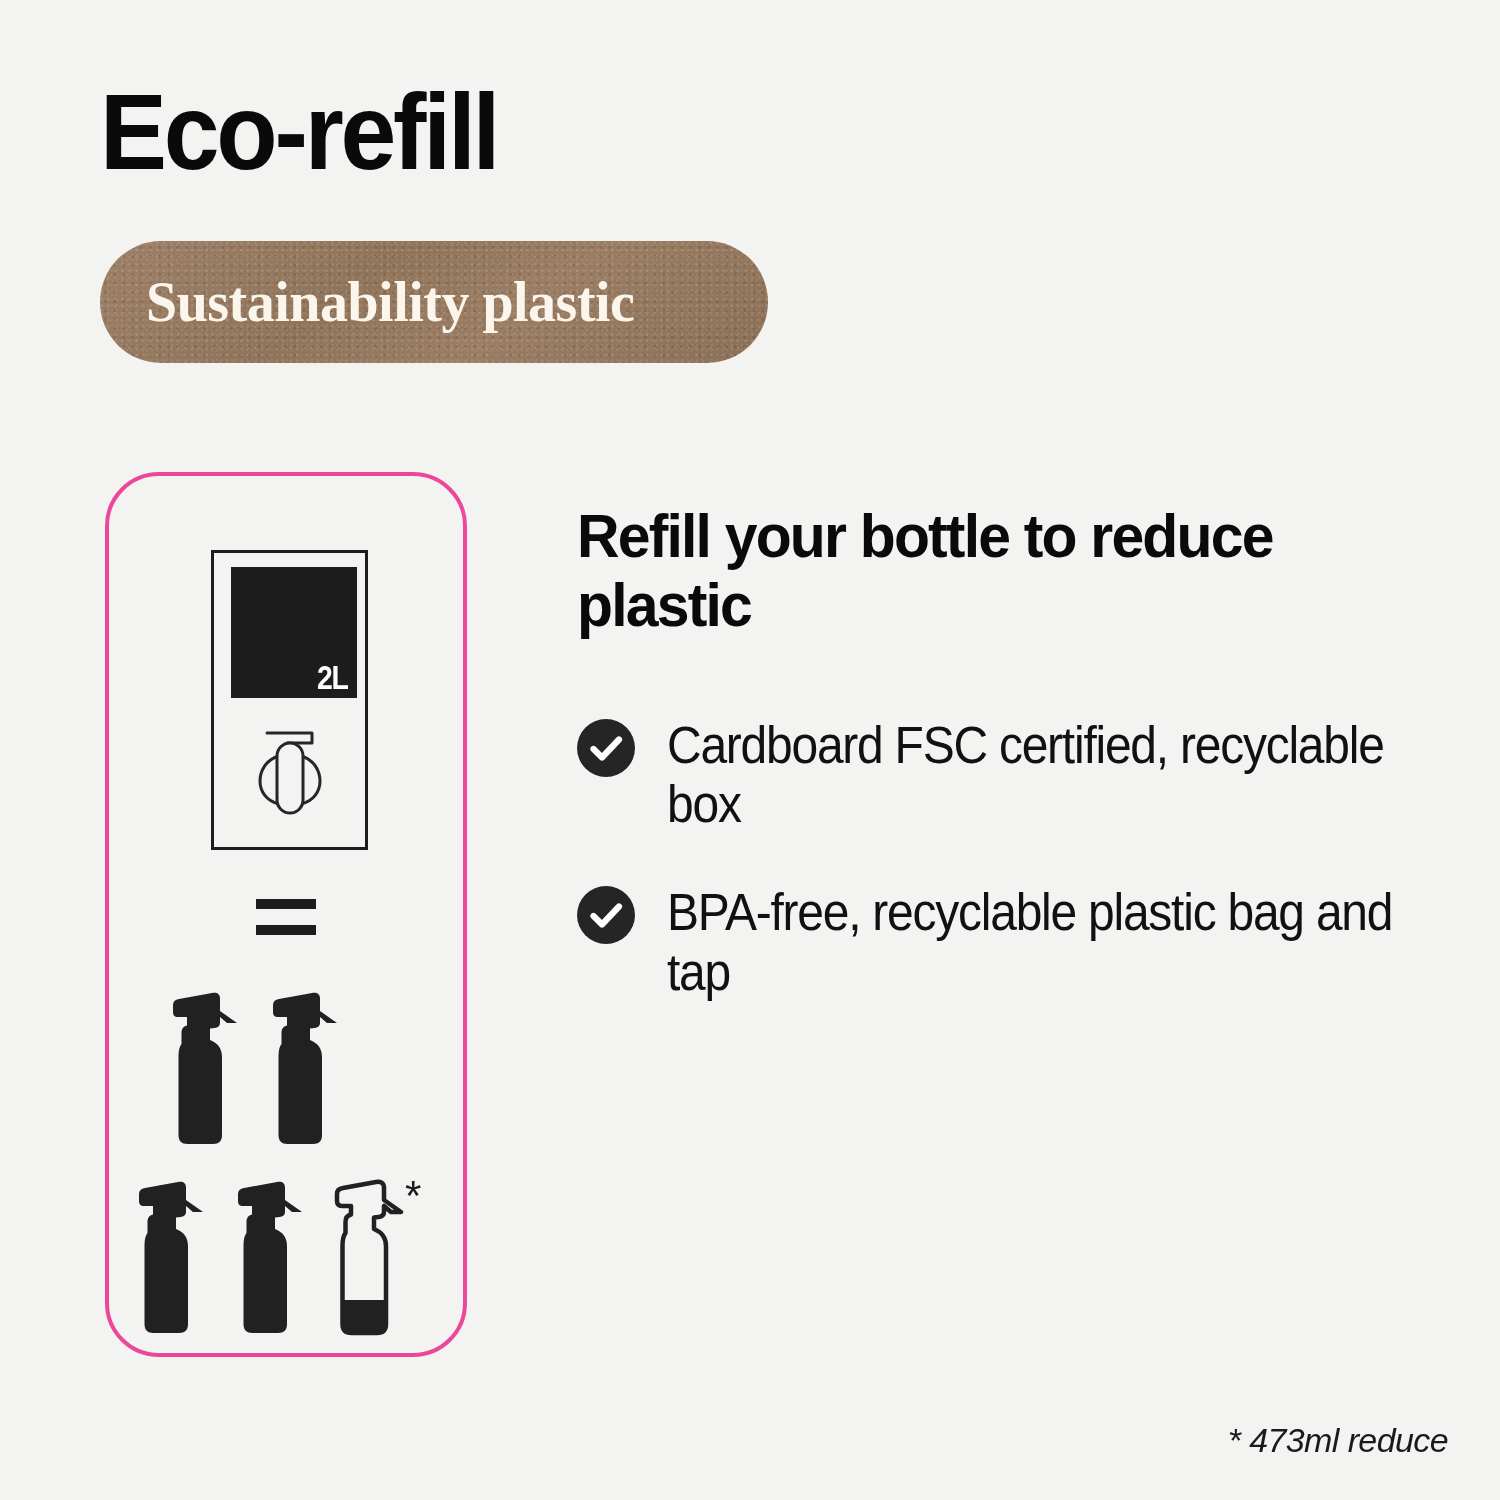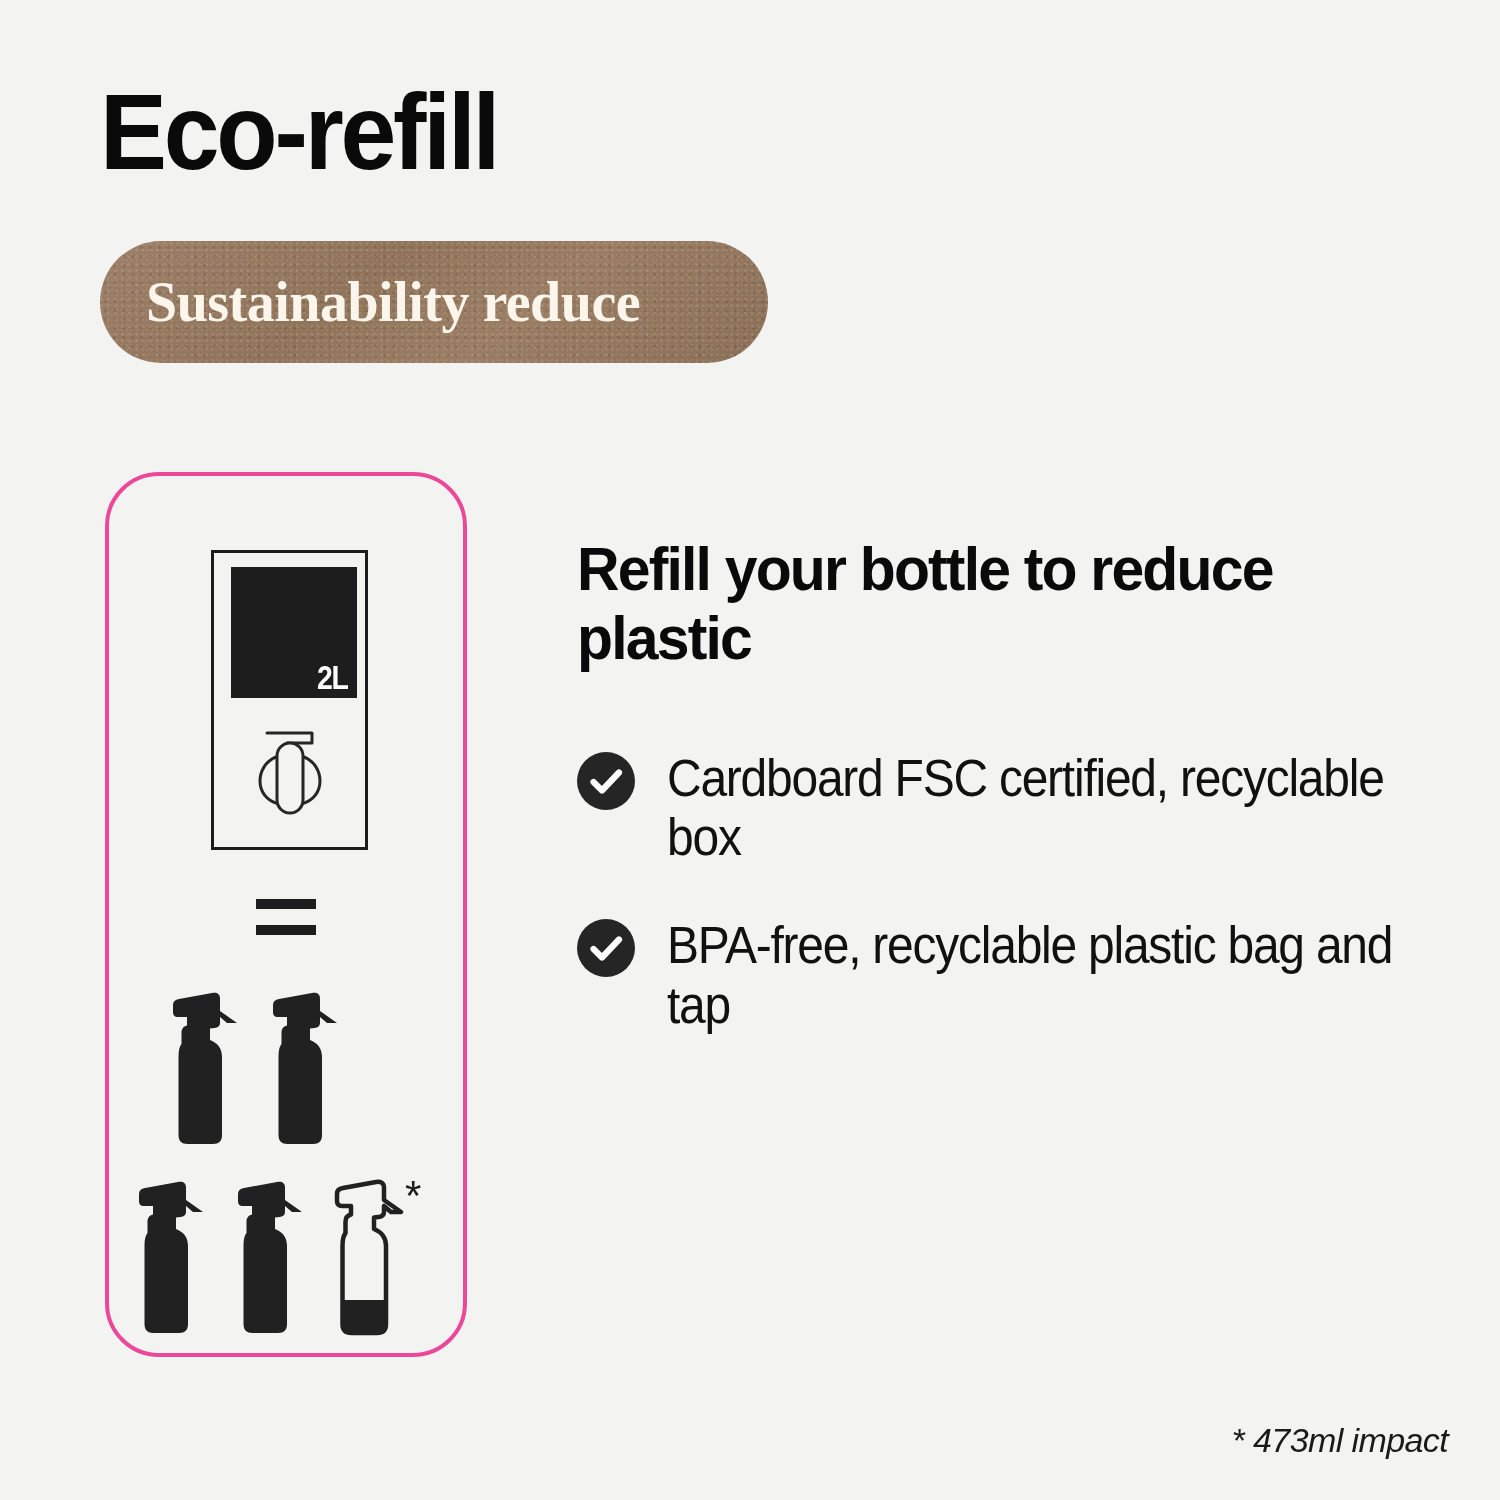"Sustainability reduce" span.badge-label { text: reduce -> plastic }
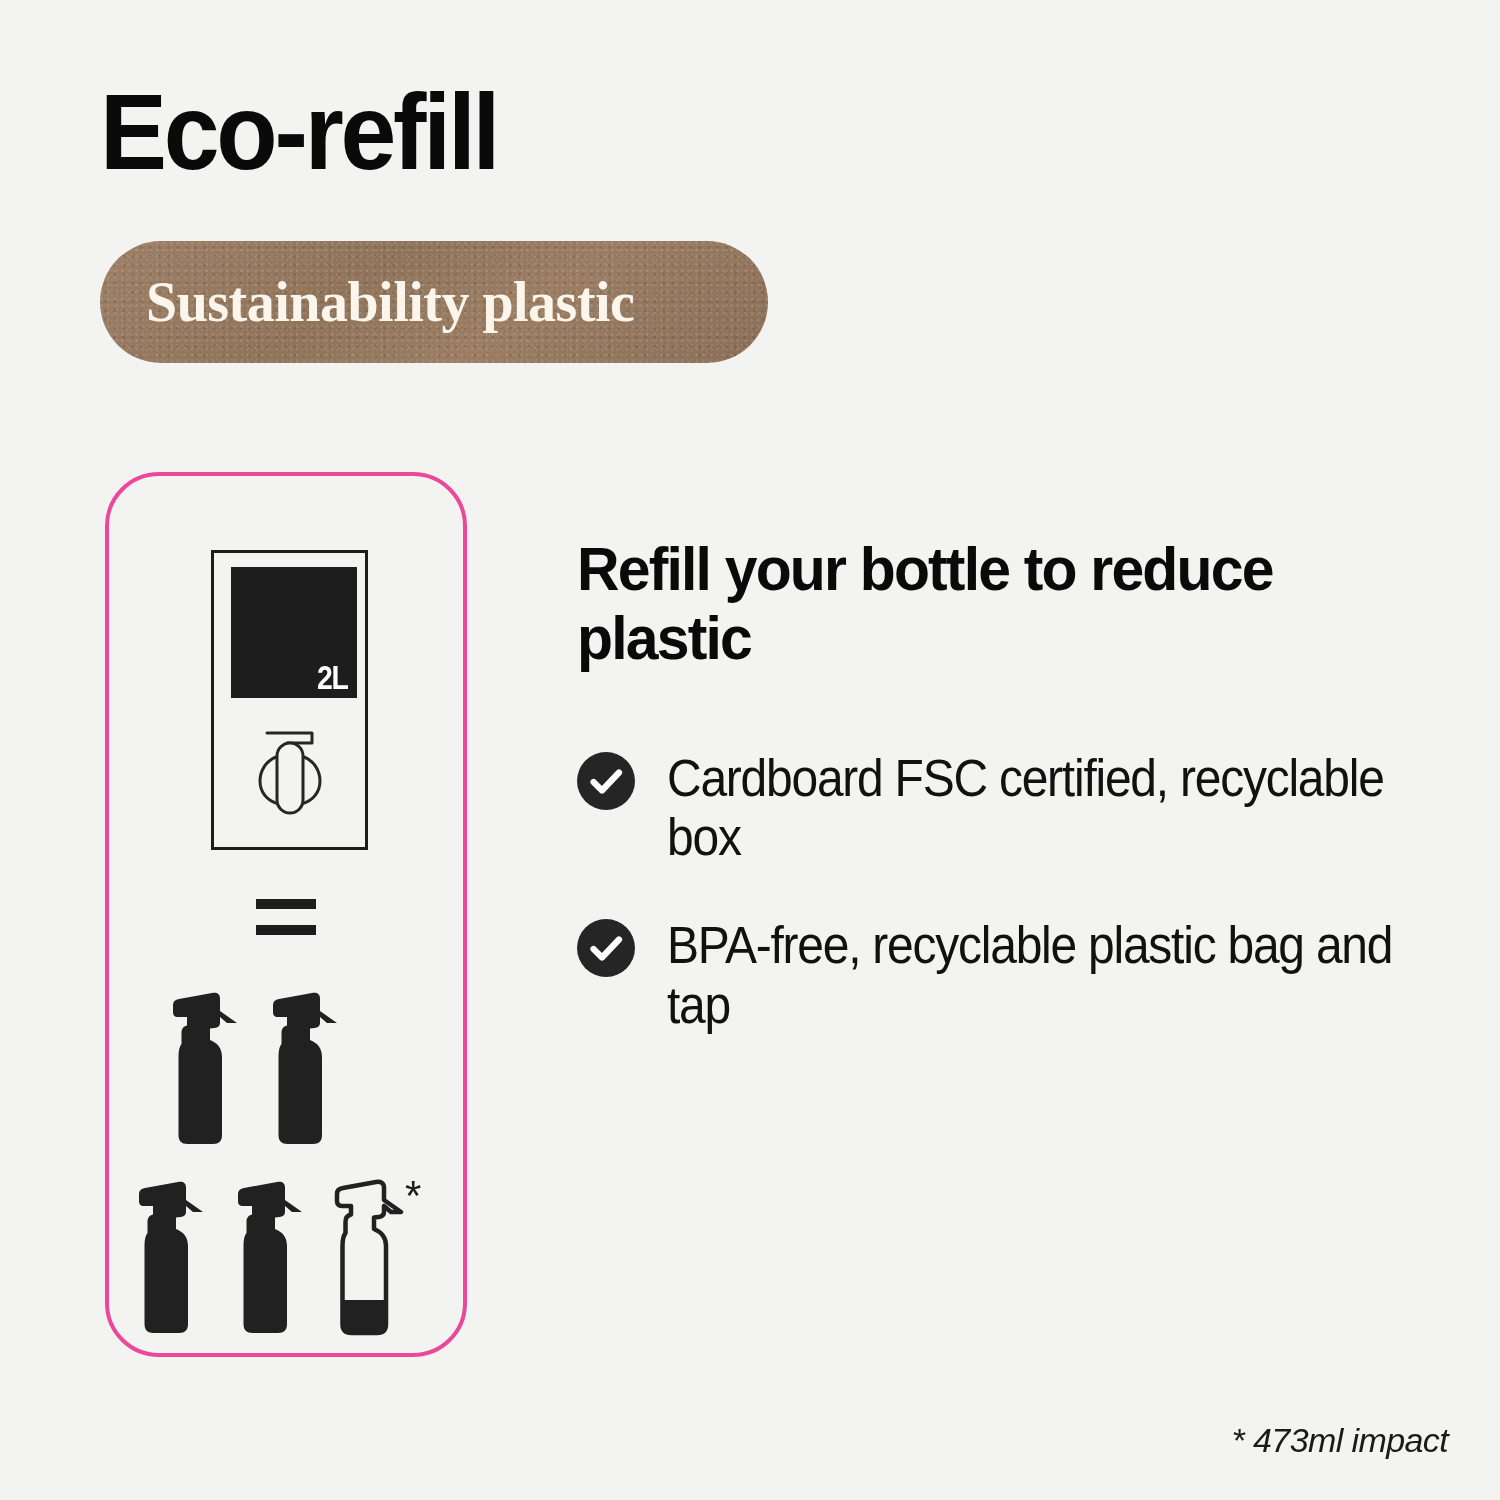"Refill your bottle to reduce" .content-col { top: 535px -> 502px }
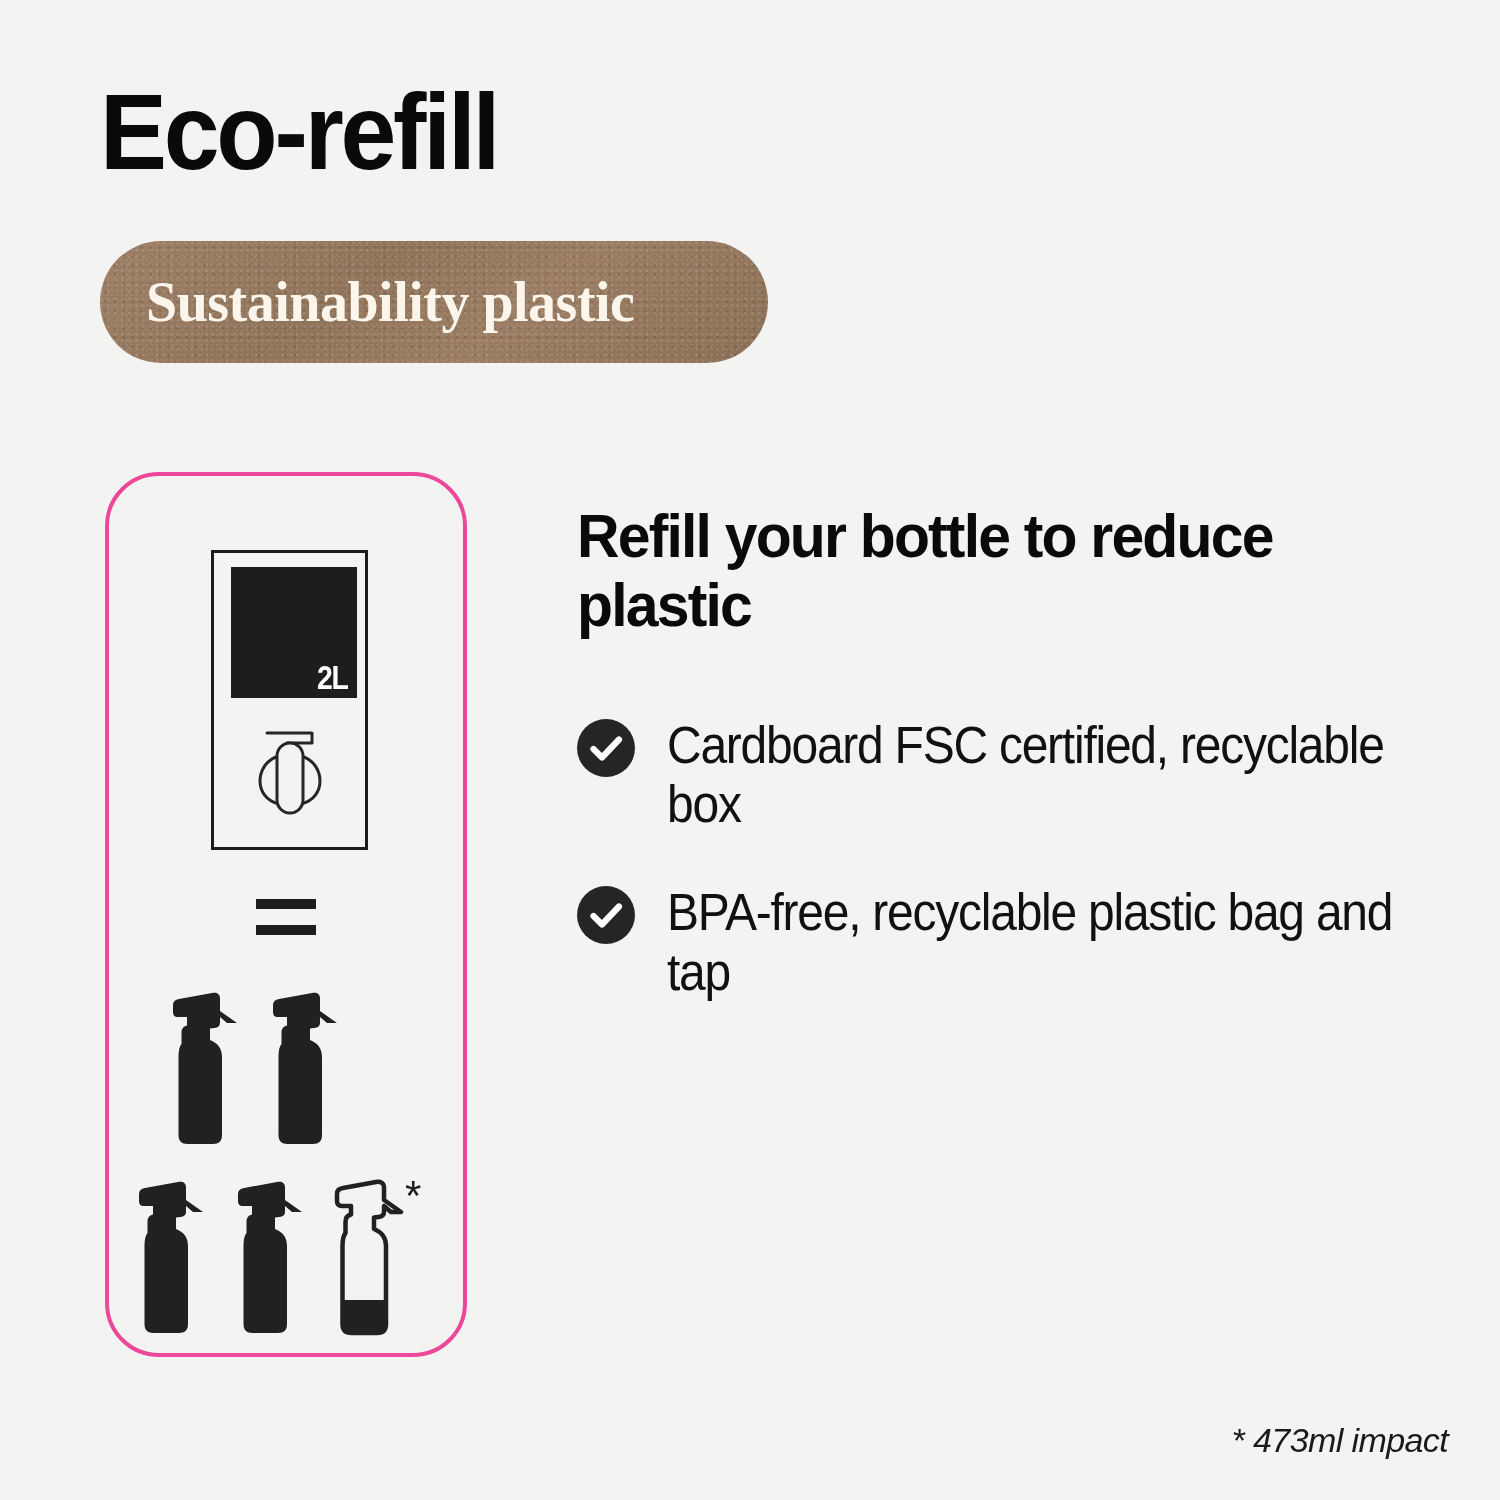"* 473ml impact" div.footnote { text: impact -> reduce }
